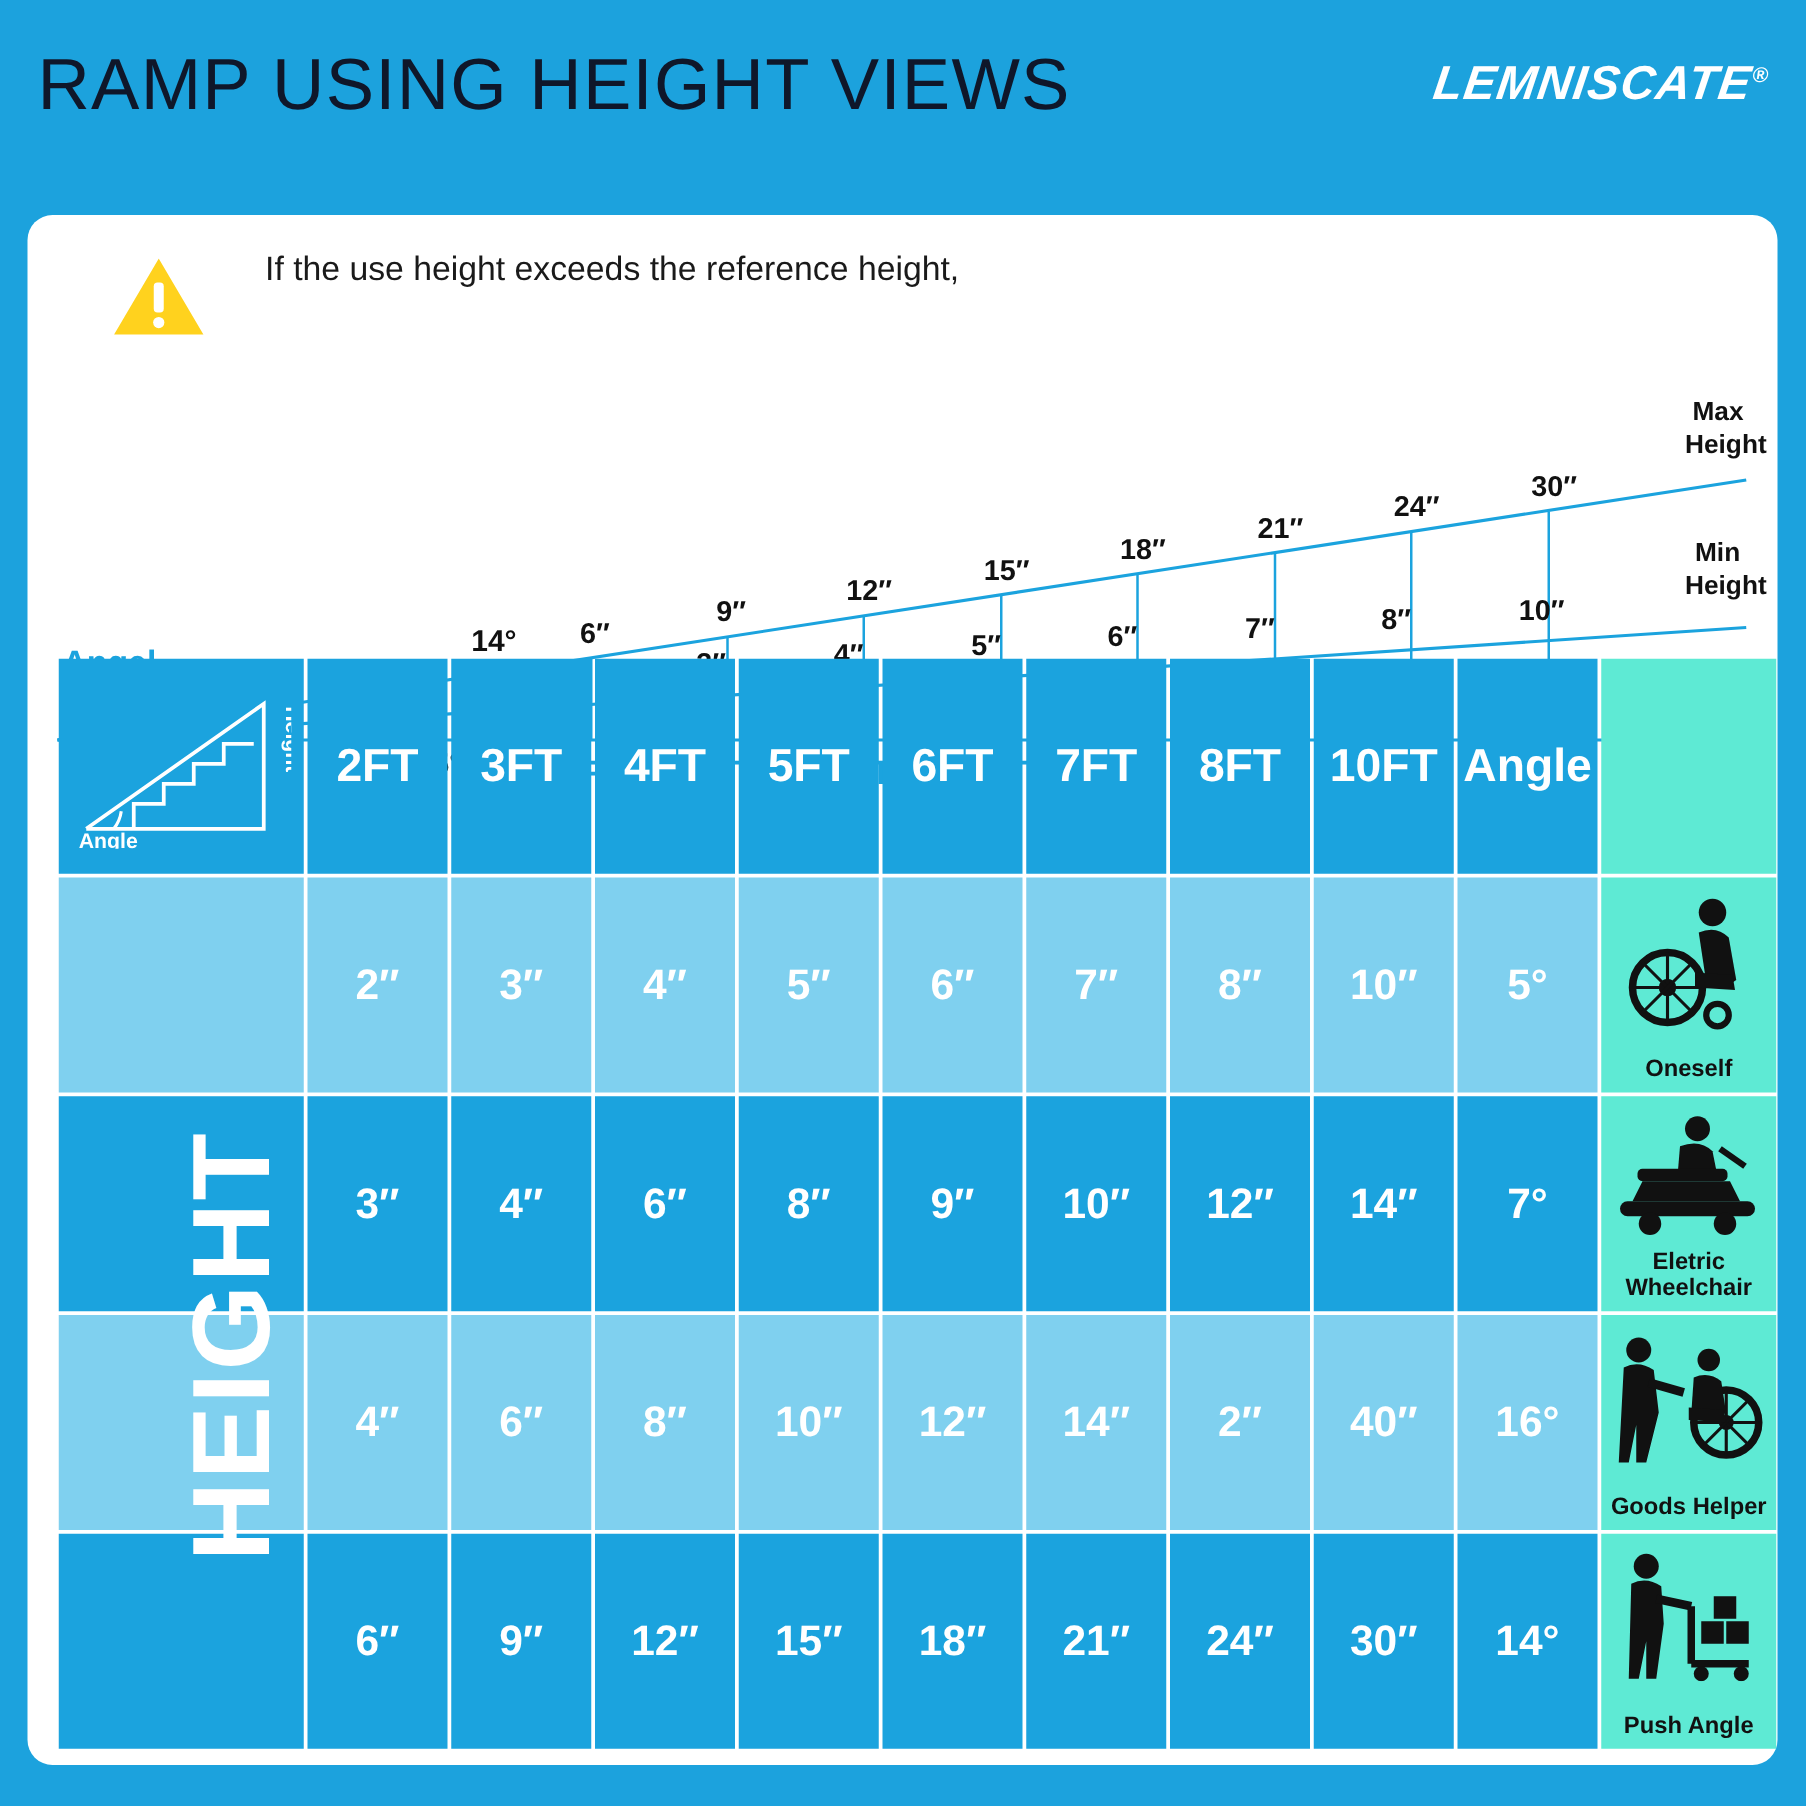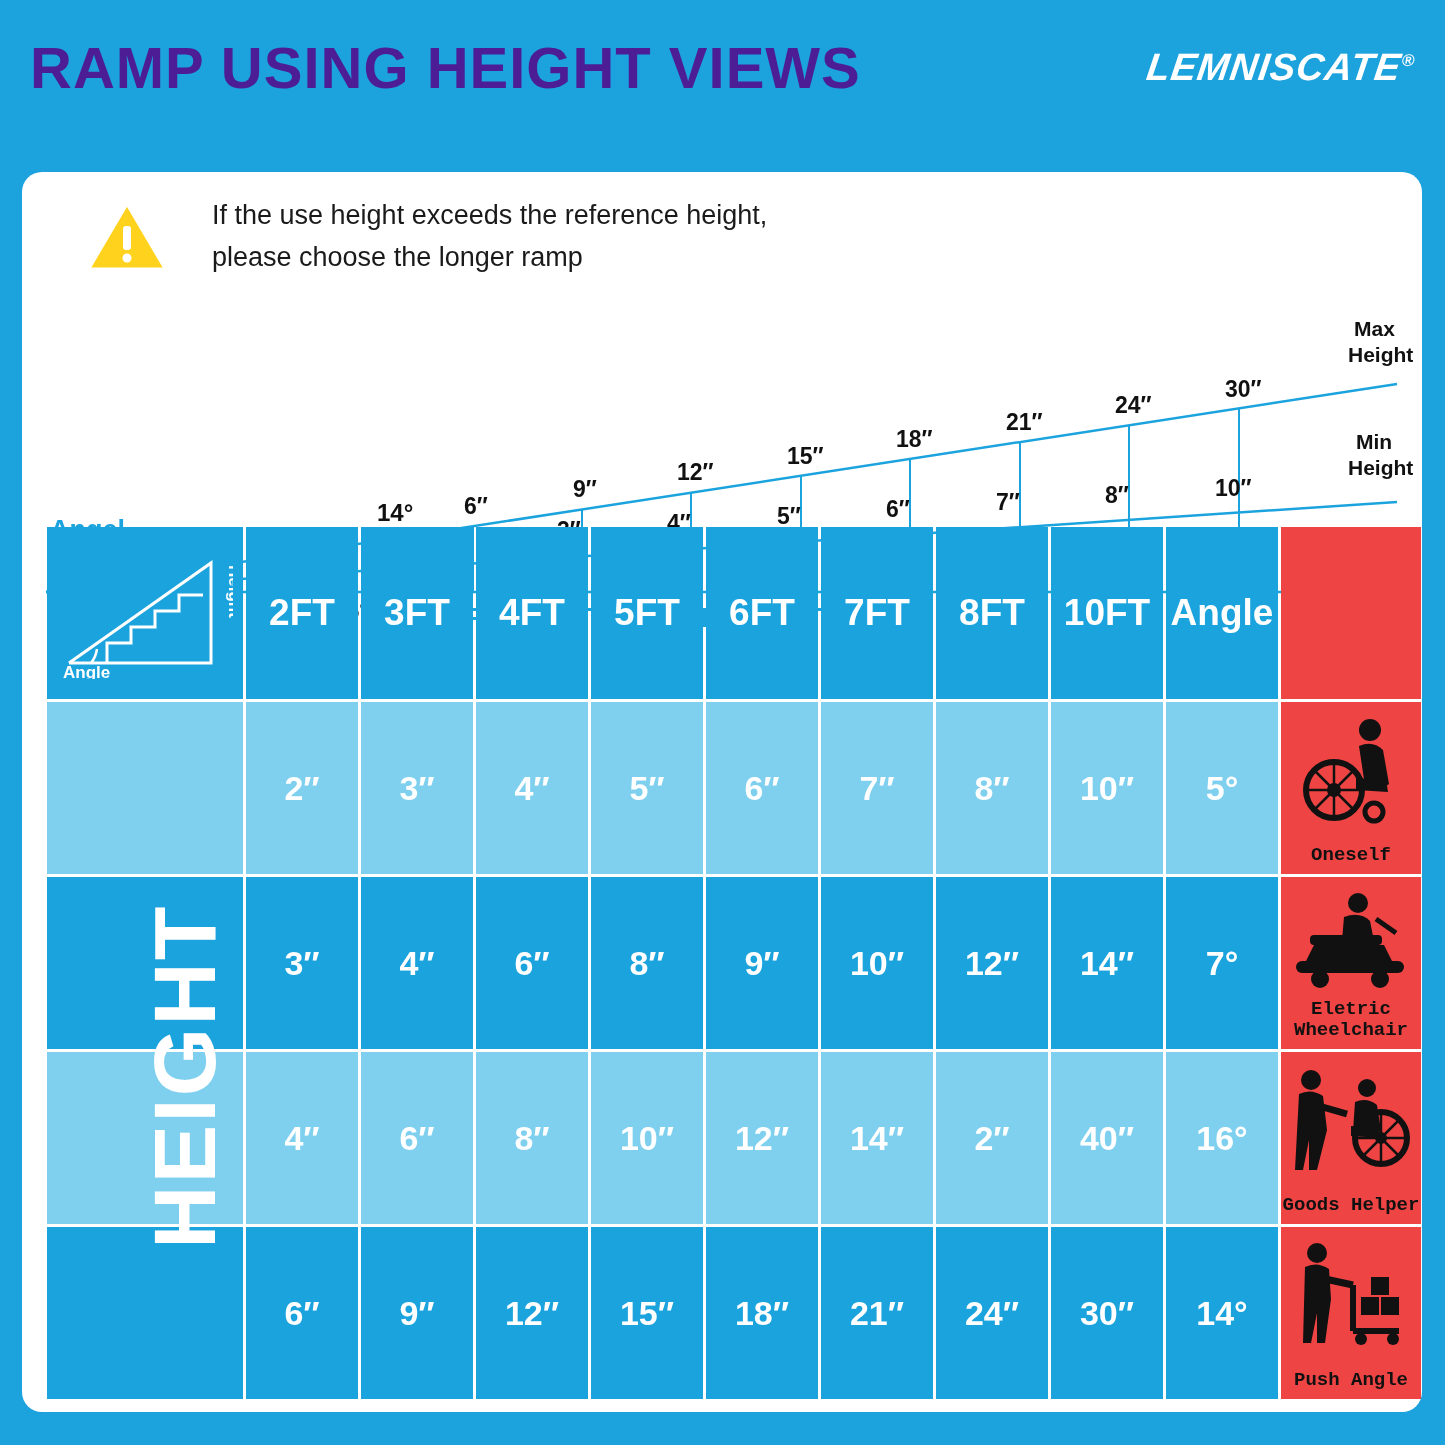"RAMP USING HEIGHT VIEWS" .title { color: #4c1d95 -> #0f172a; font-weight: bold -> normal }
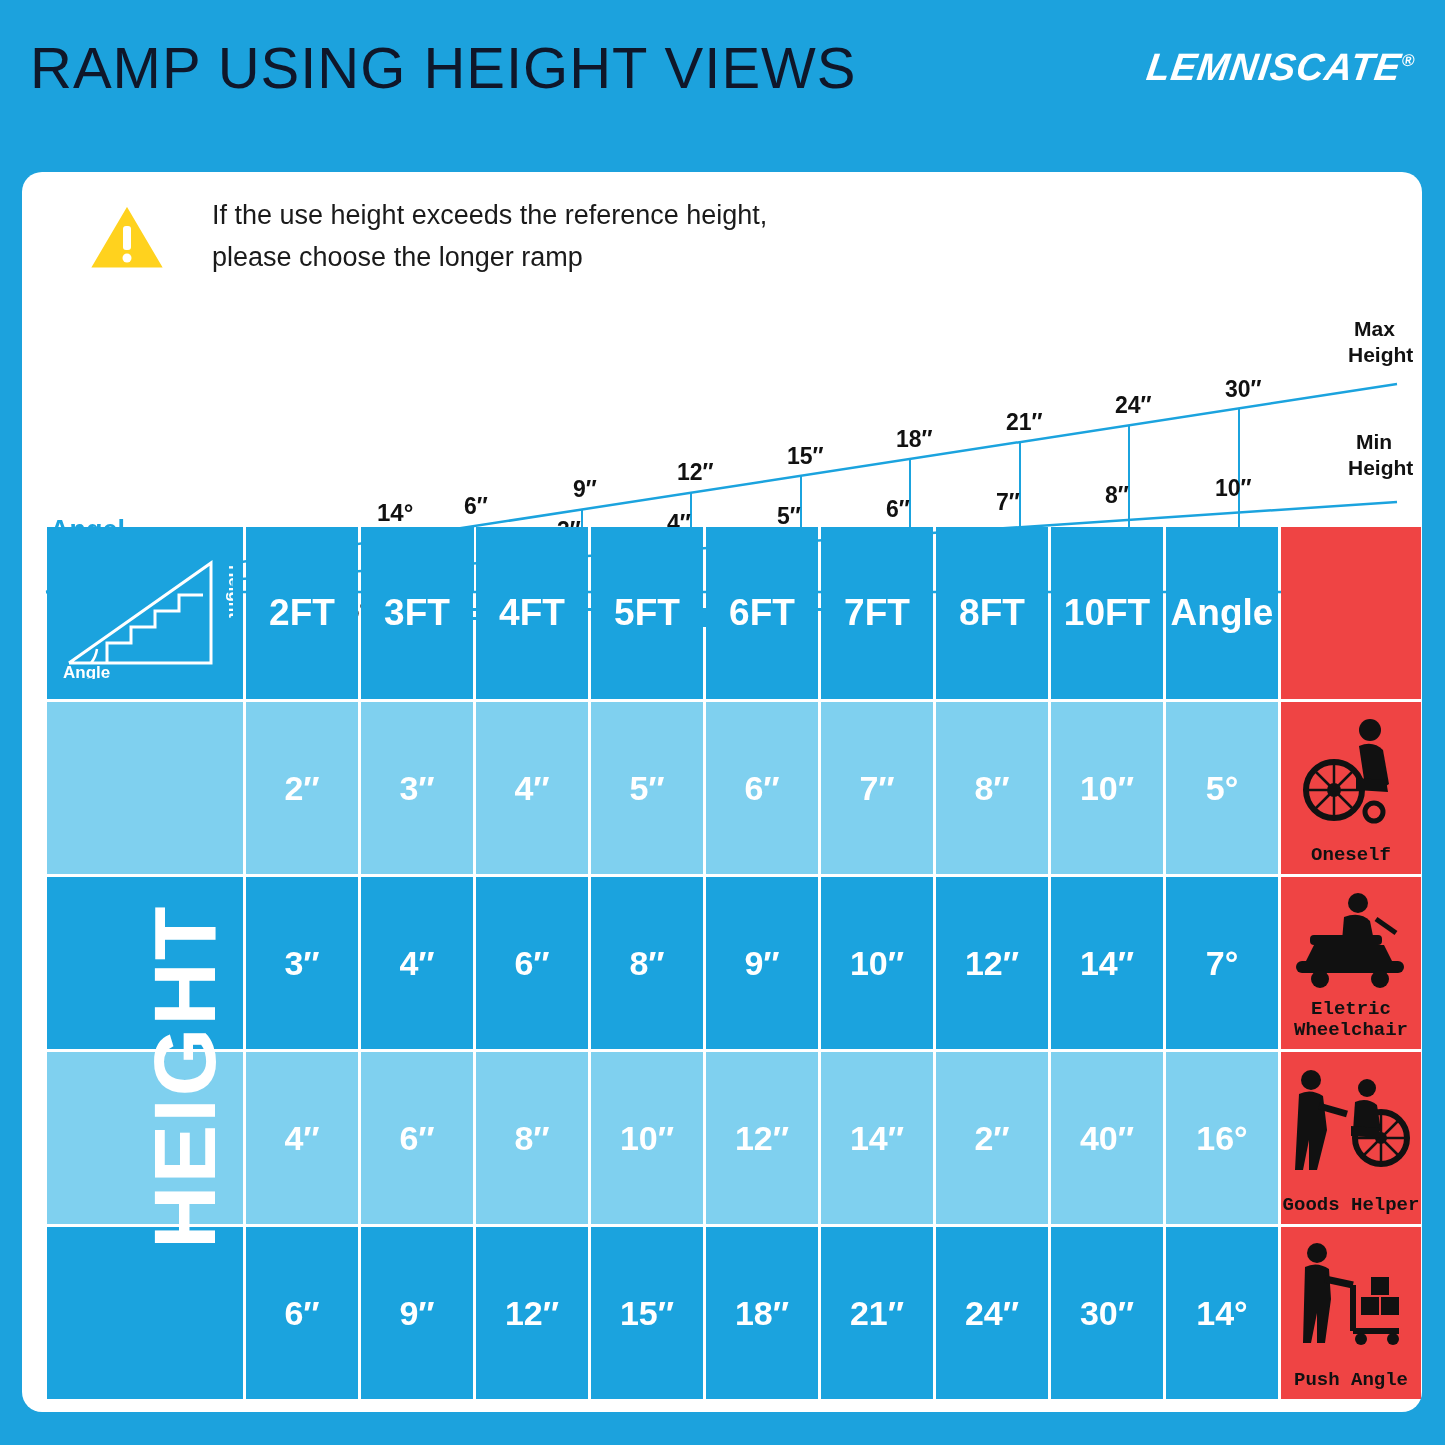"please choose the longer ramp" div { html: <div>please choose the longer ramp</div> -> none }
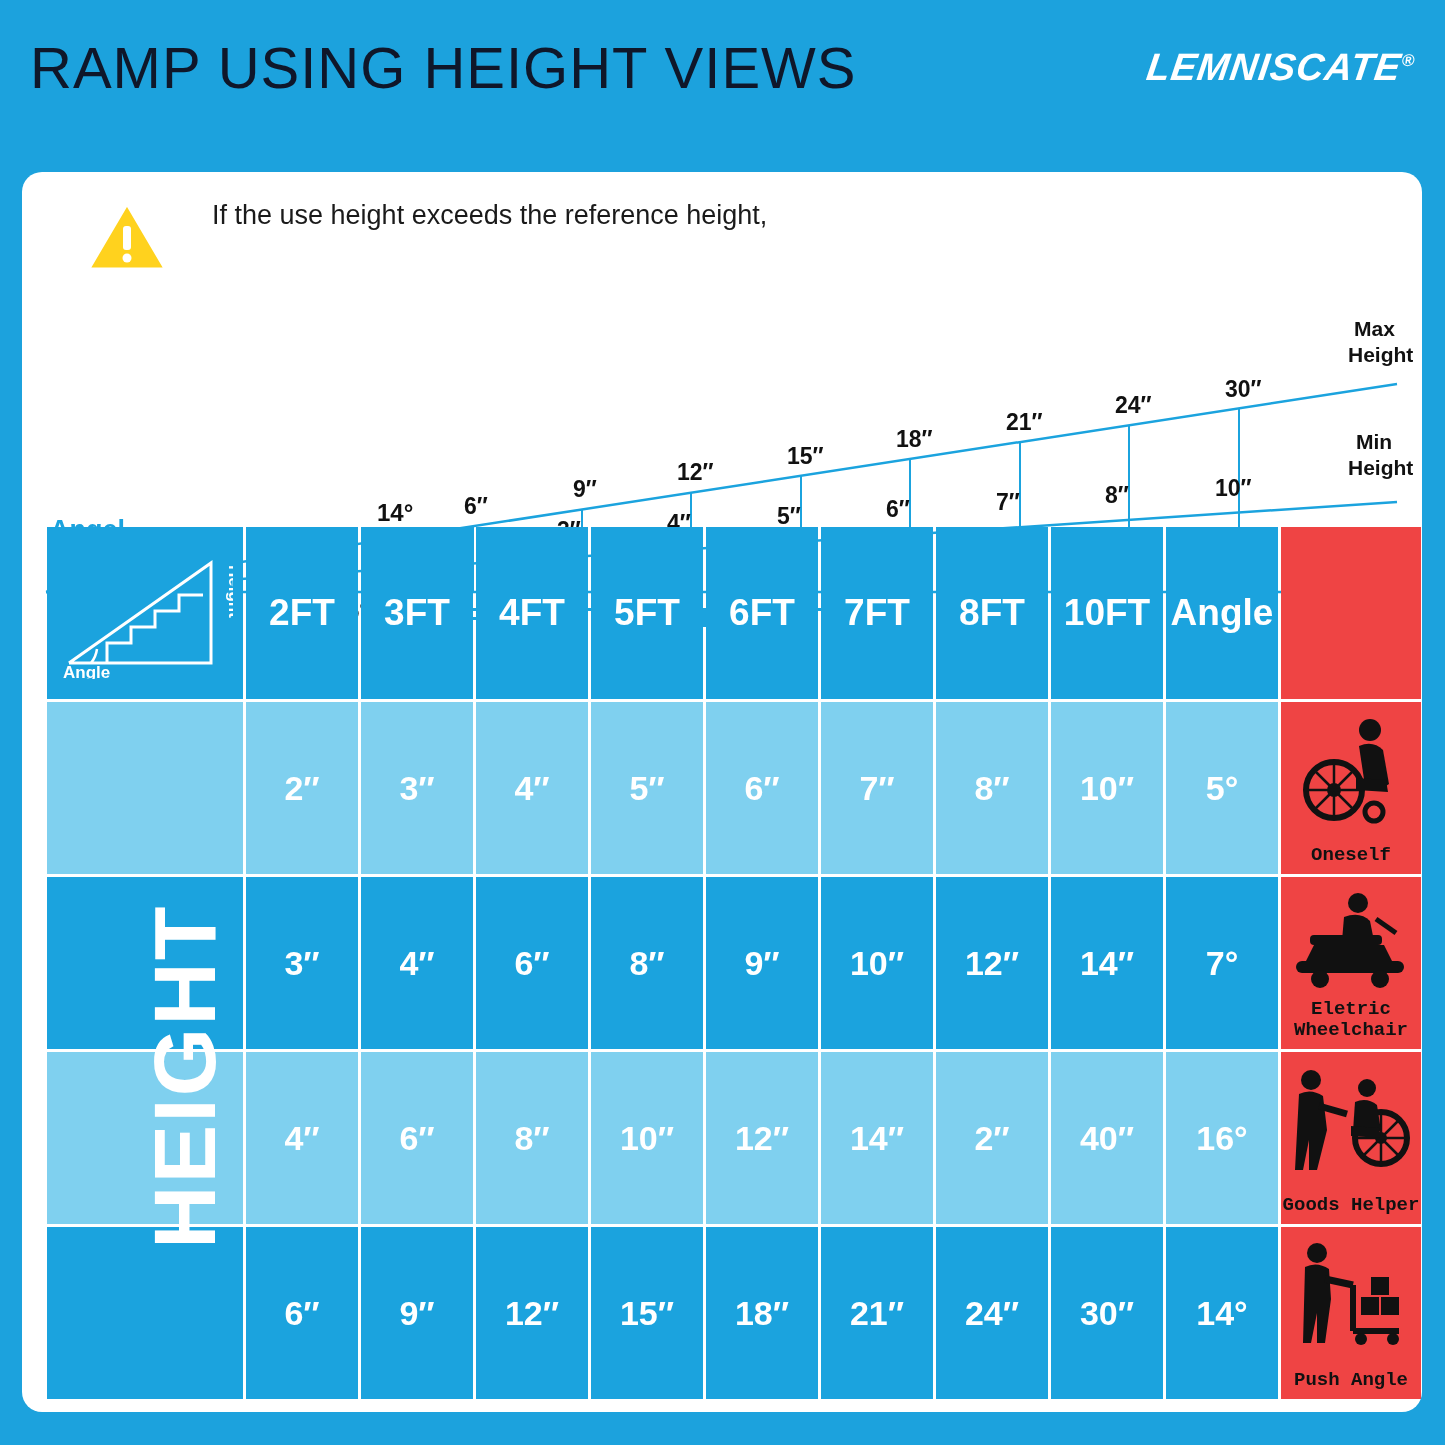"Oneself" td.icon-col { background: #ef4444 -> #5eead4; font-family: Liberation Mono, monospace -> none }
